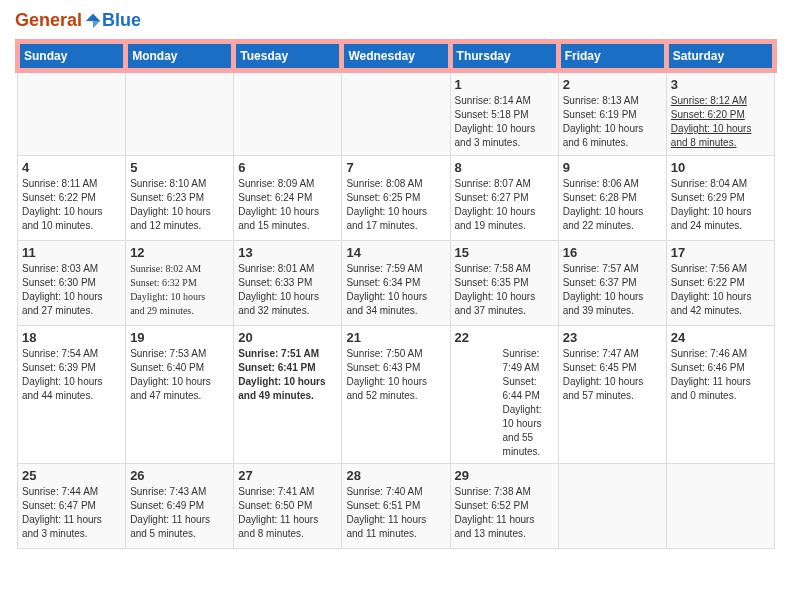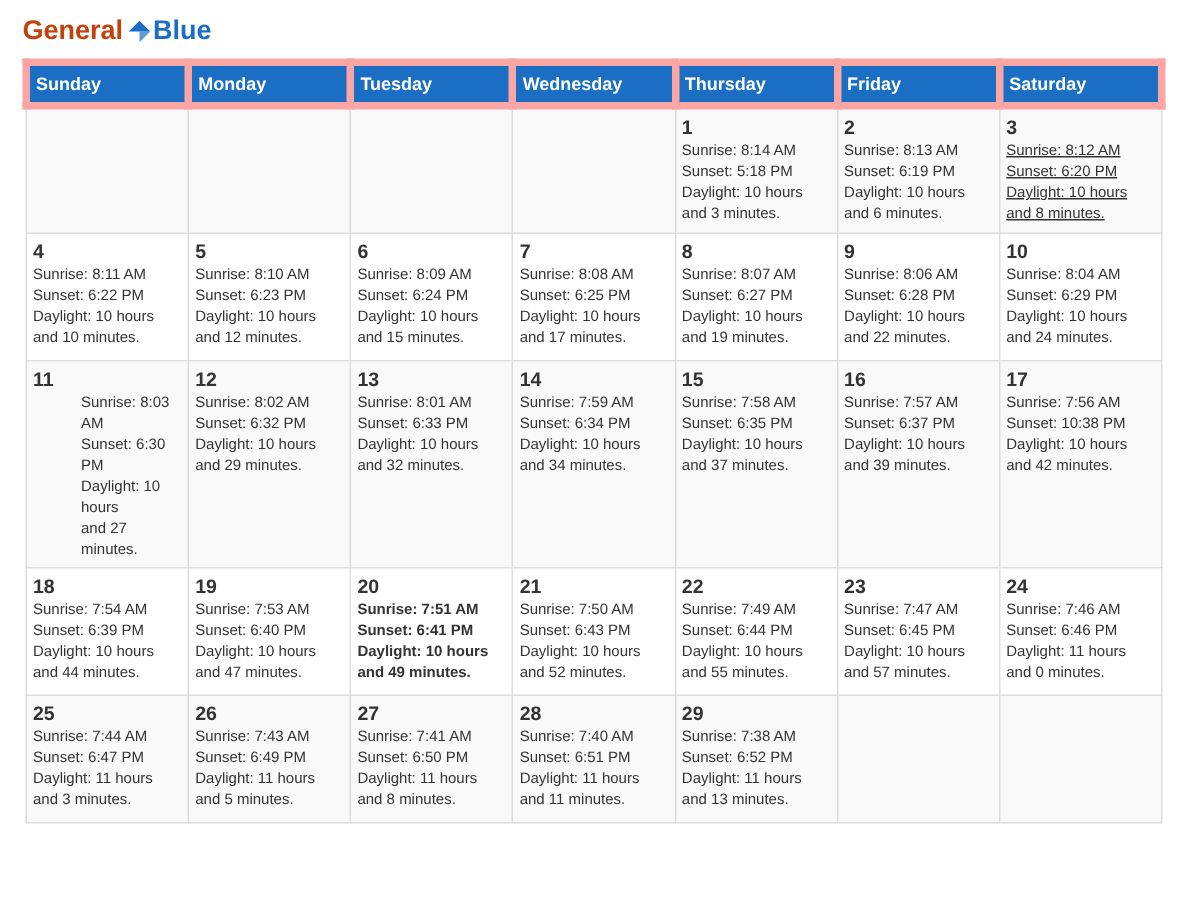"Sunrise: 8:03 AM" div.cell-info { margin-left: 32px -> none }
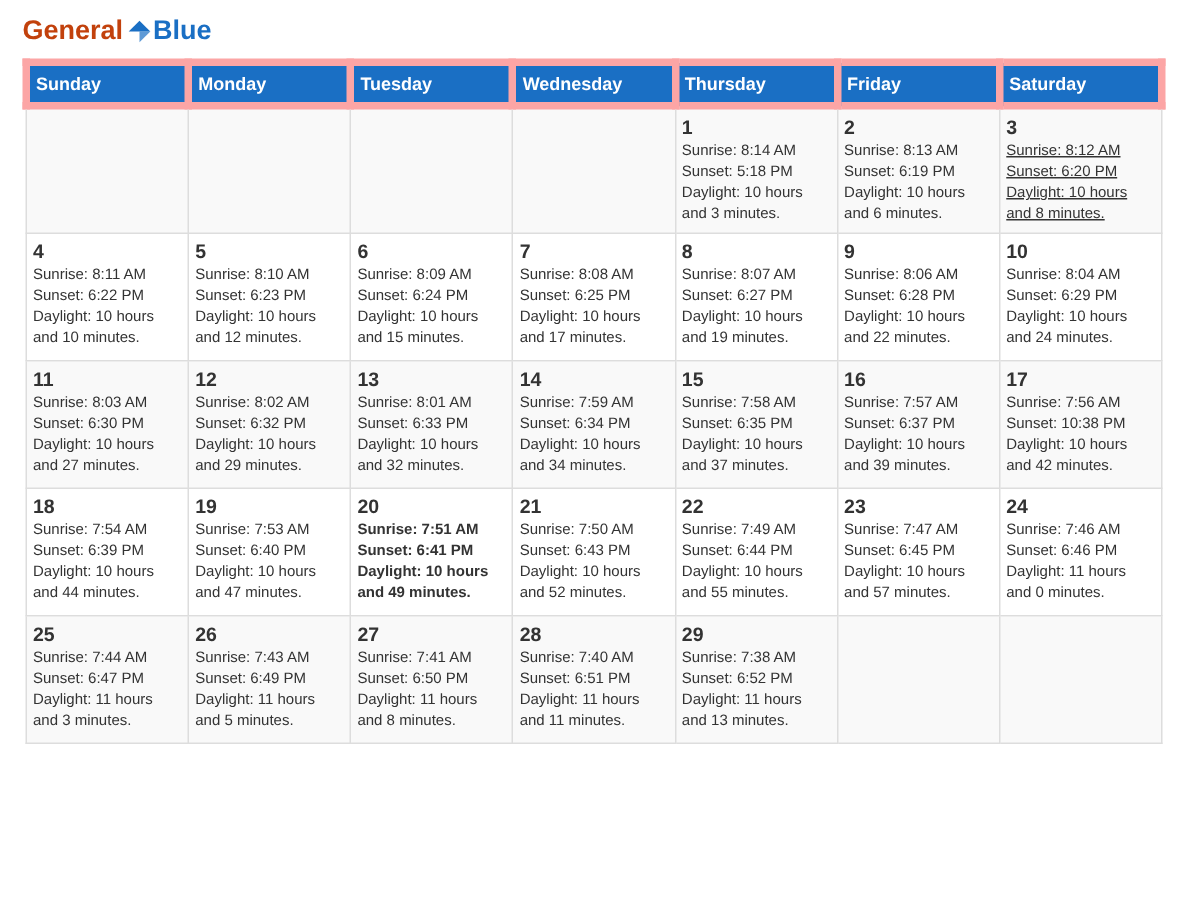"Sunrise: 8:02 AM" div.cell-info { font-family: none -> Liberation Serif, serif }
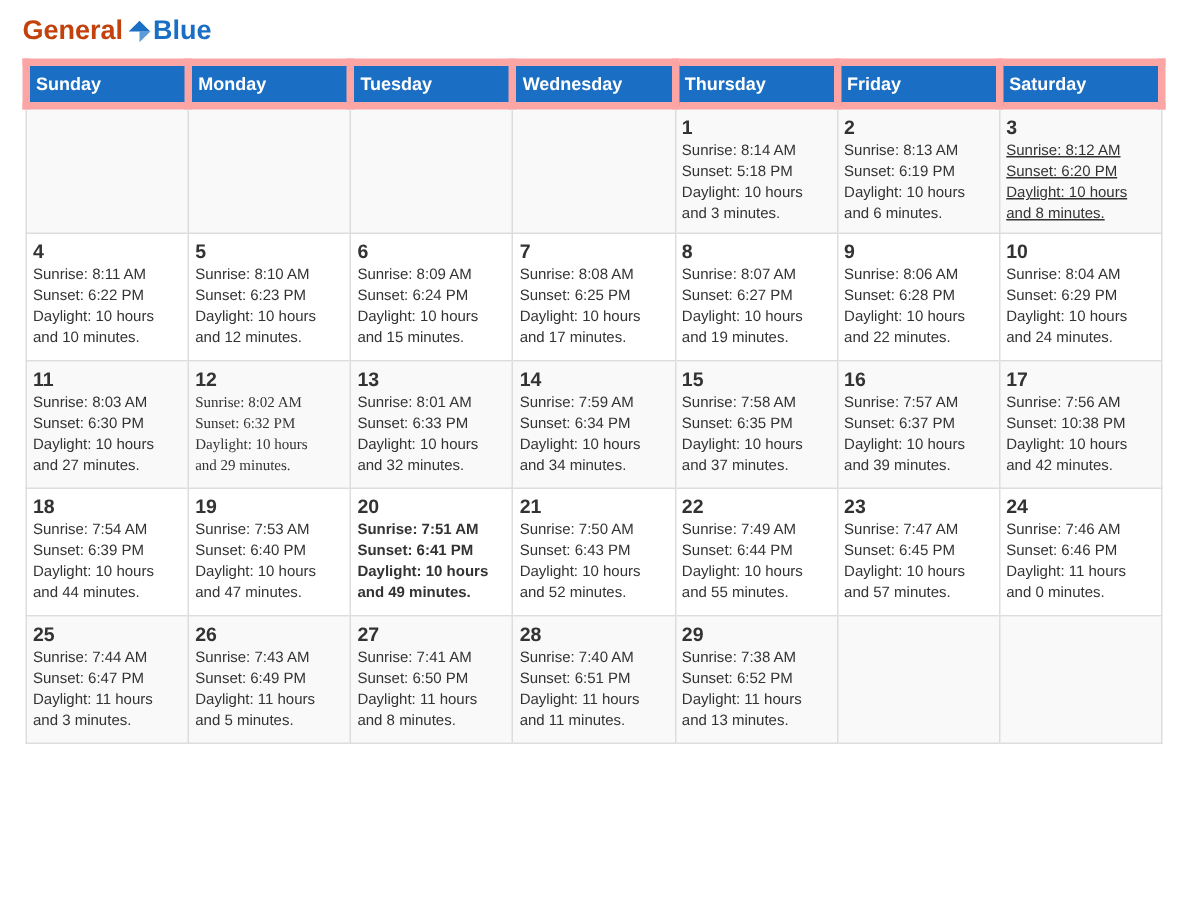"Sunrise: 7:56 AM" div.cell-info { text: 10:38 -> 6:22 }
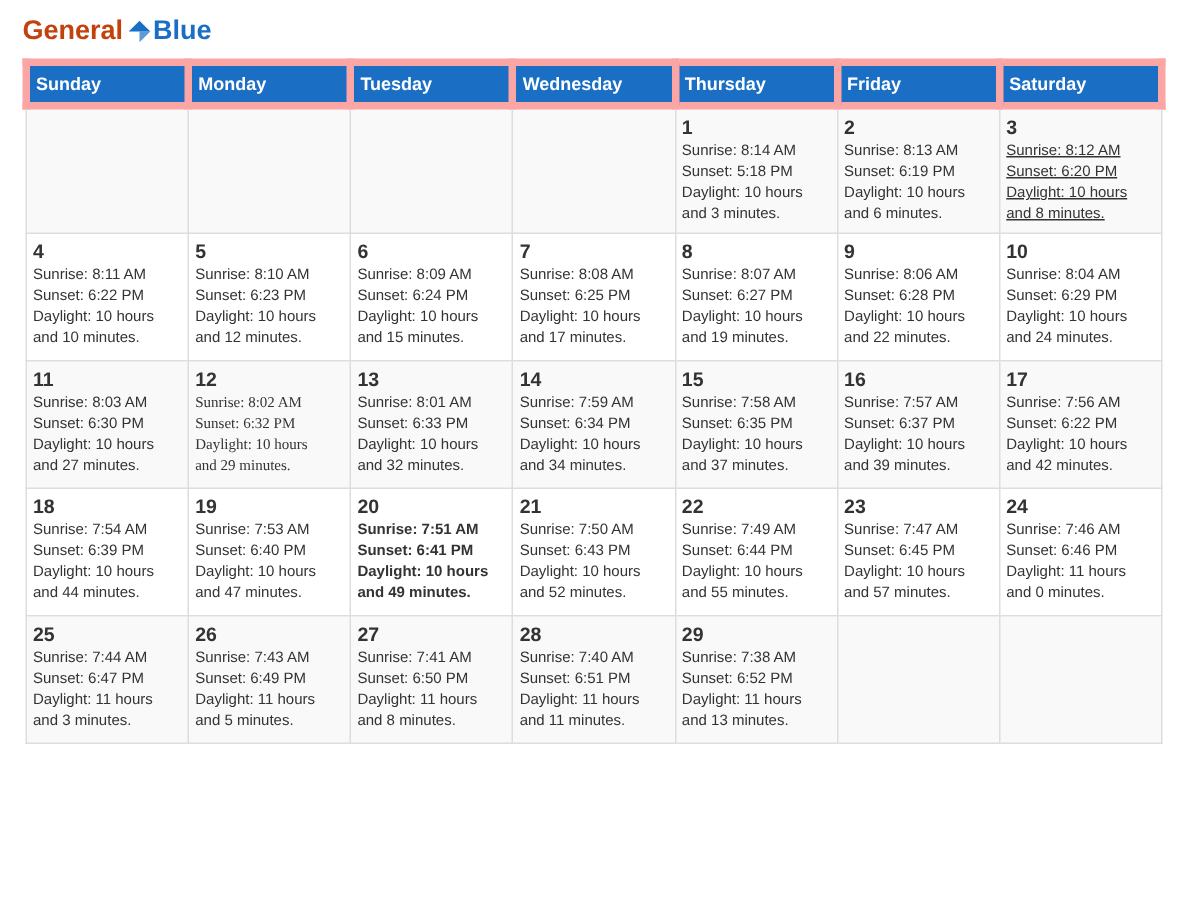"Sunrise: 7:49 AM" div.cell-info { margin-left: none -> 48px }
